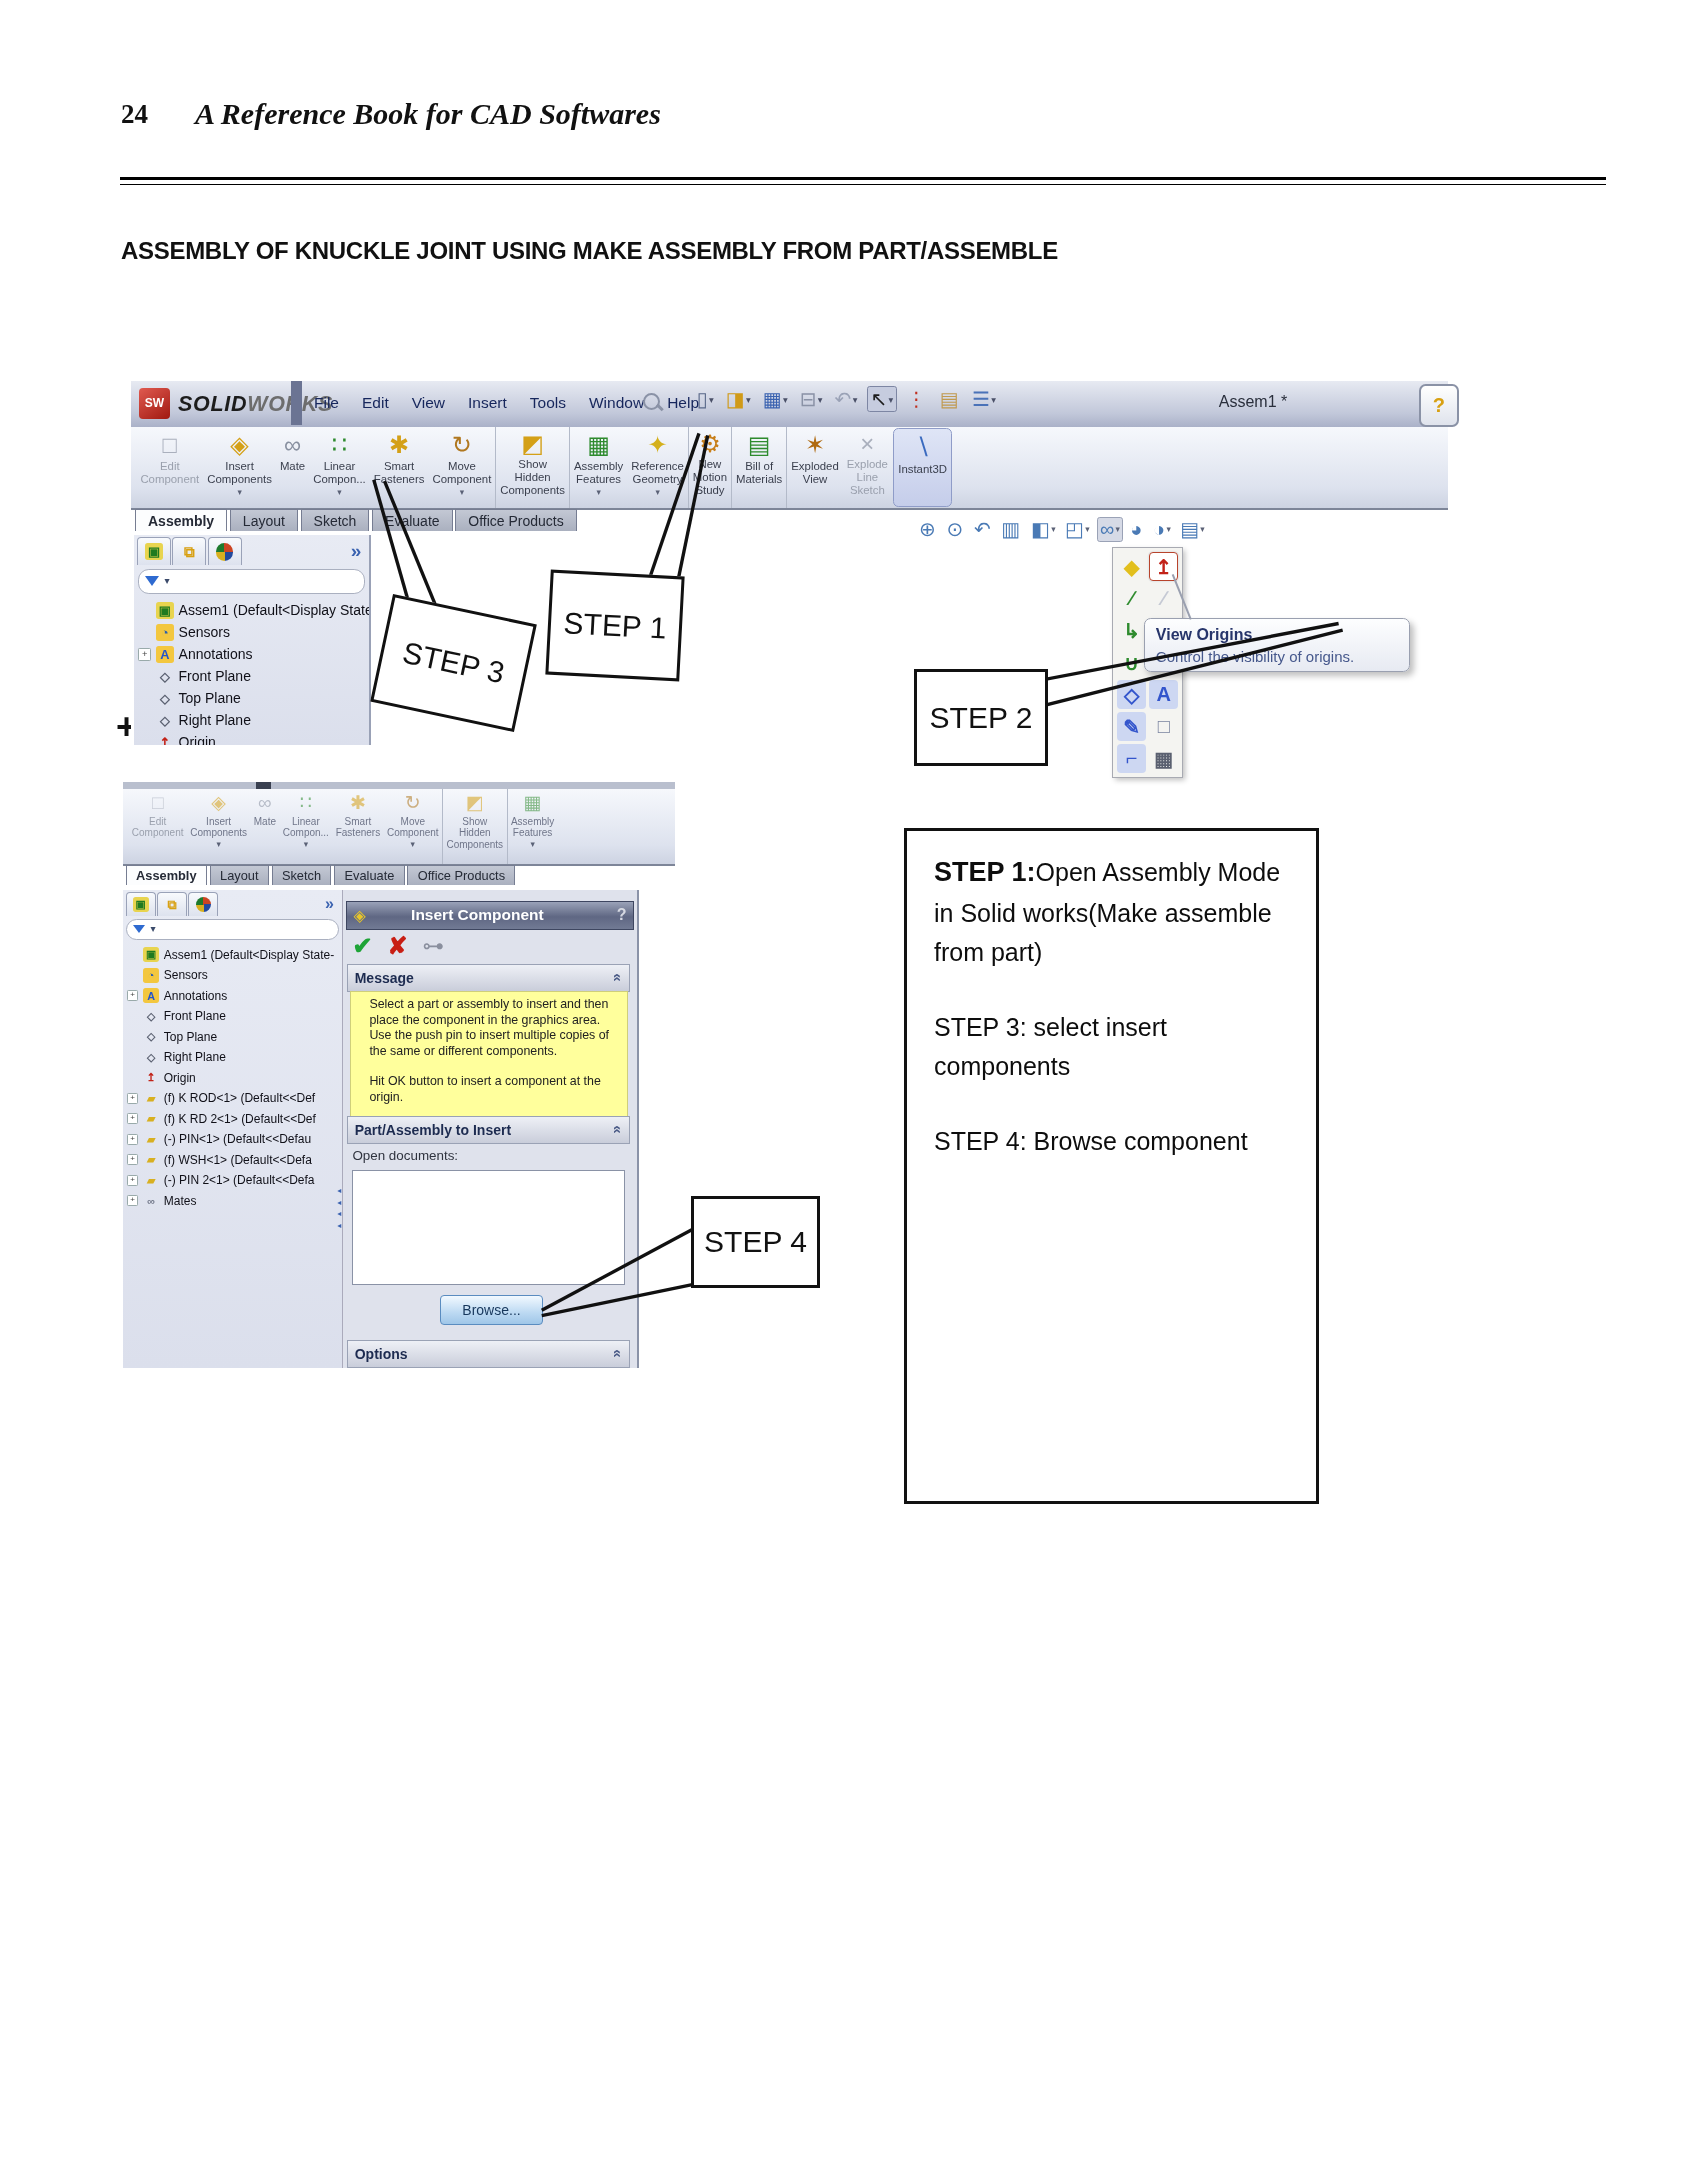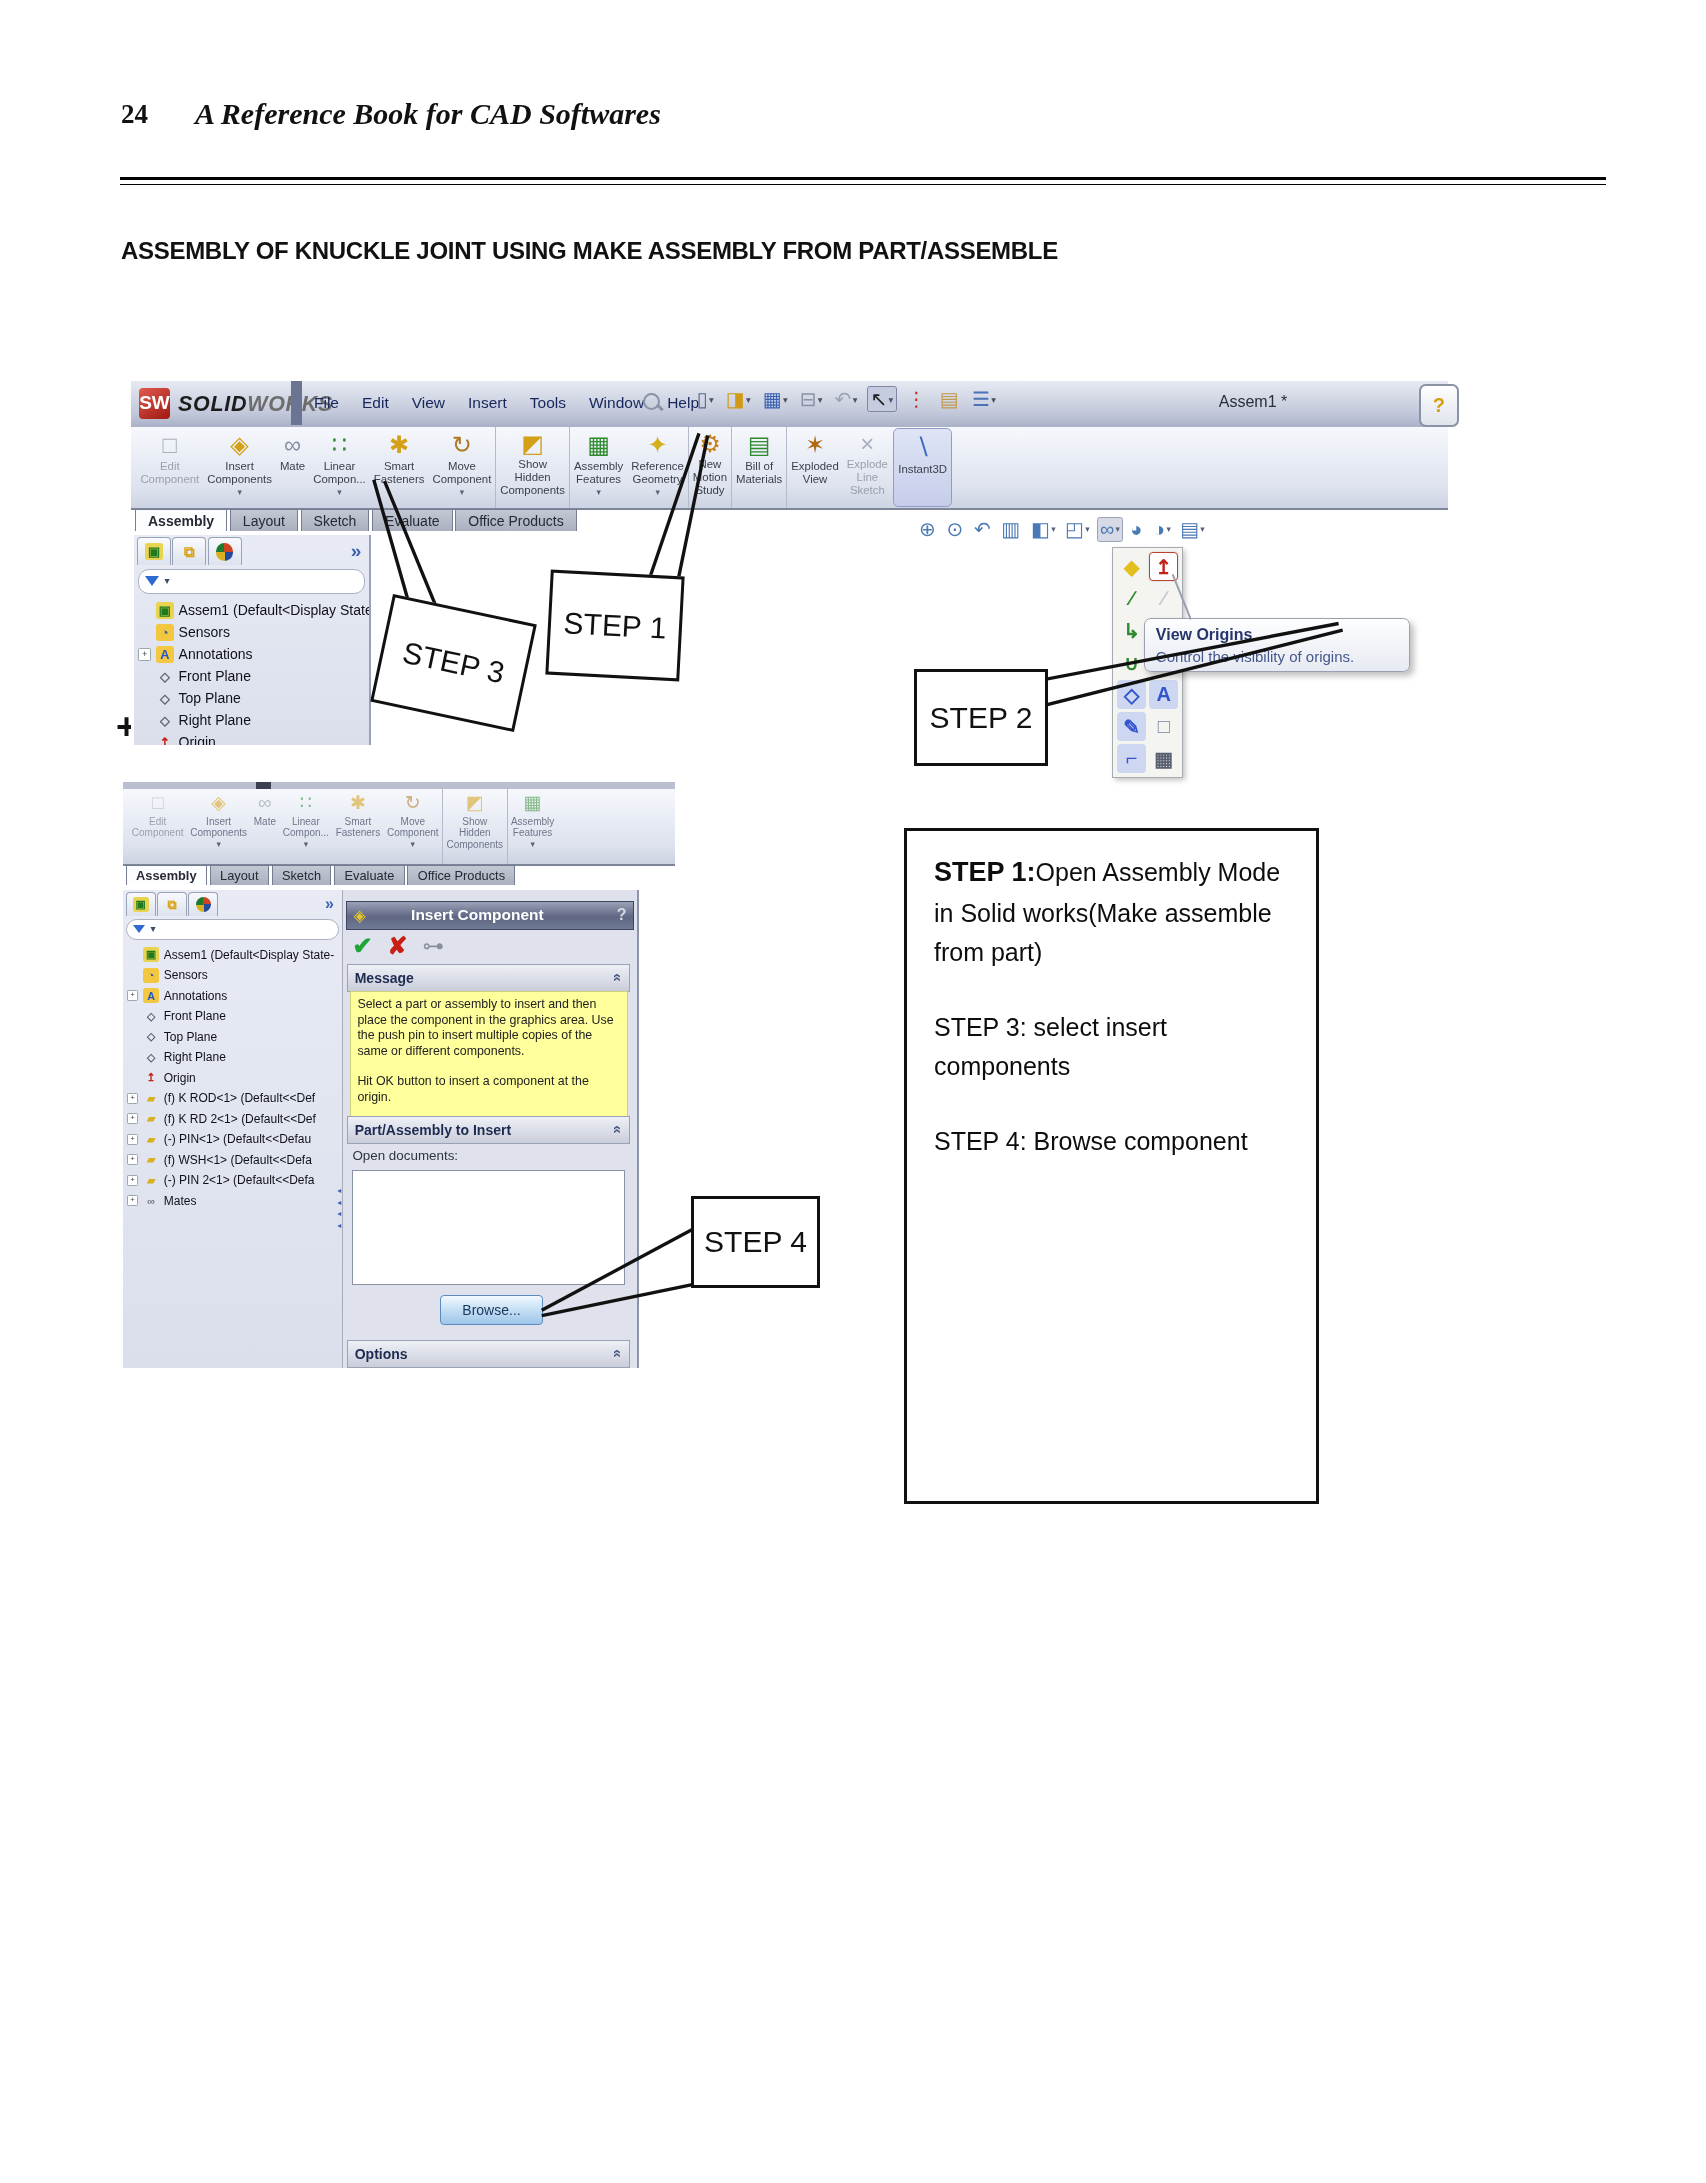"SW" .logo-cube { font-size: 19px -> 12px }
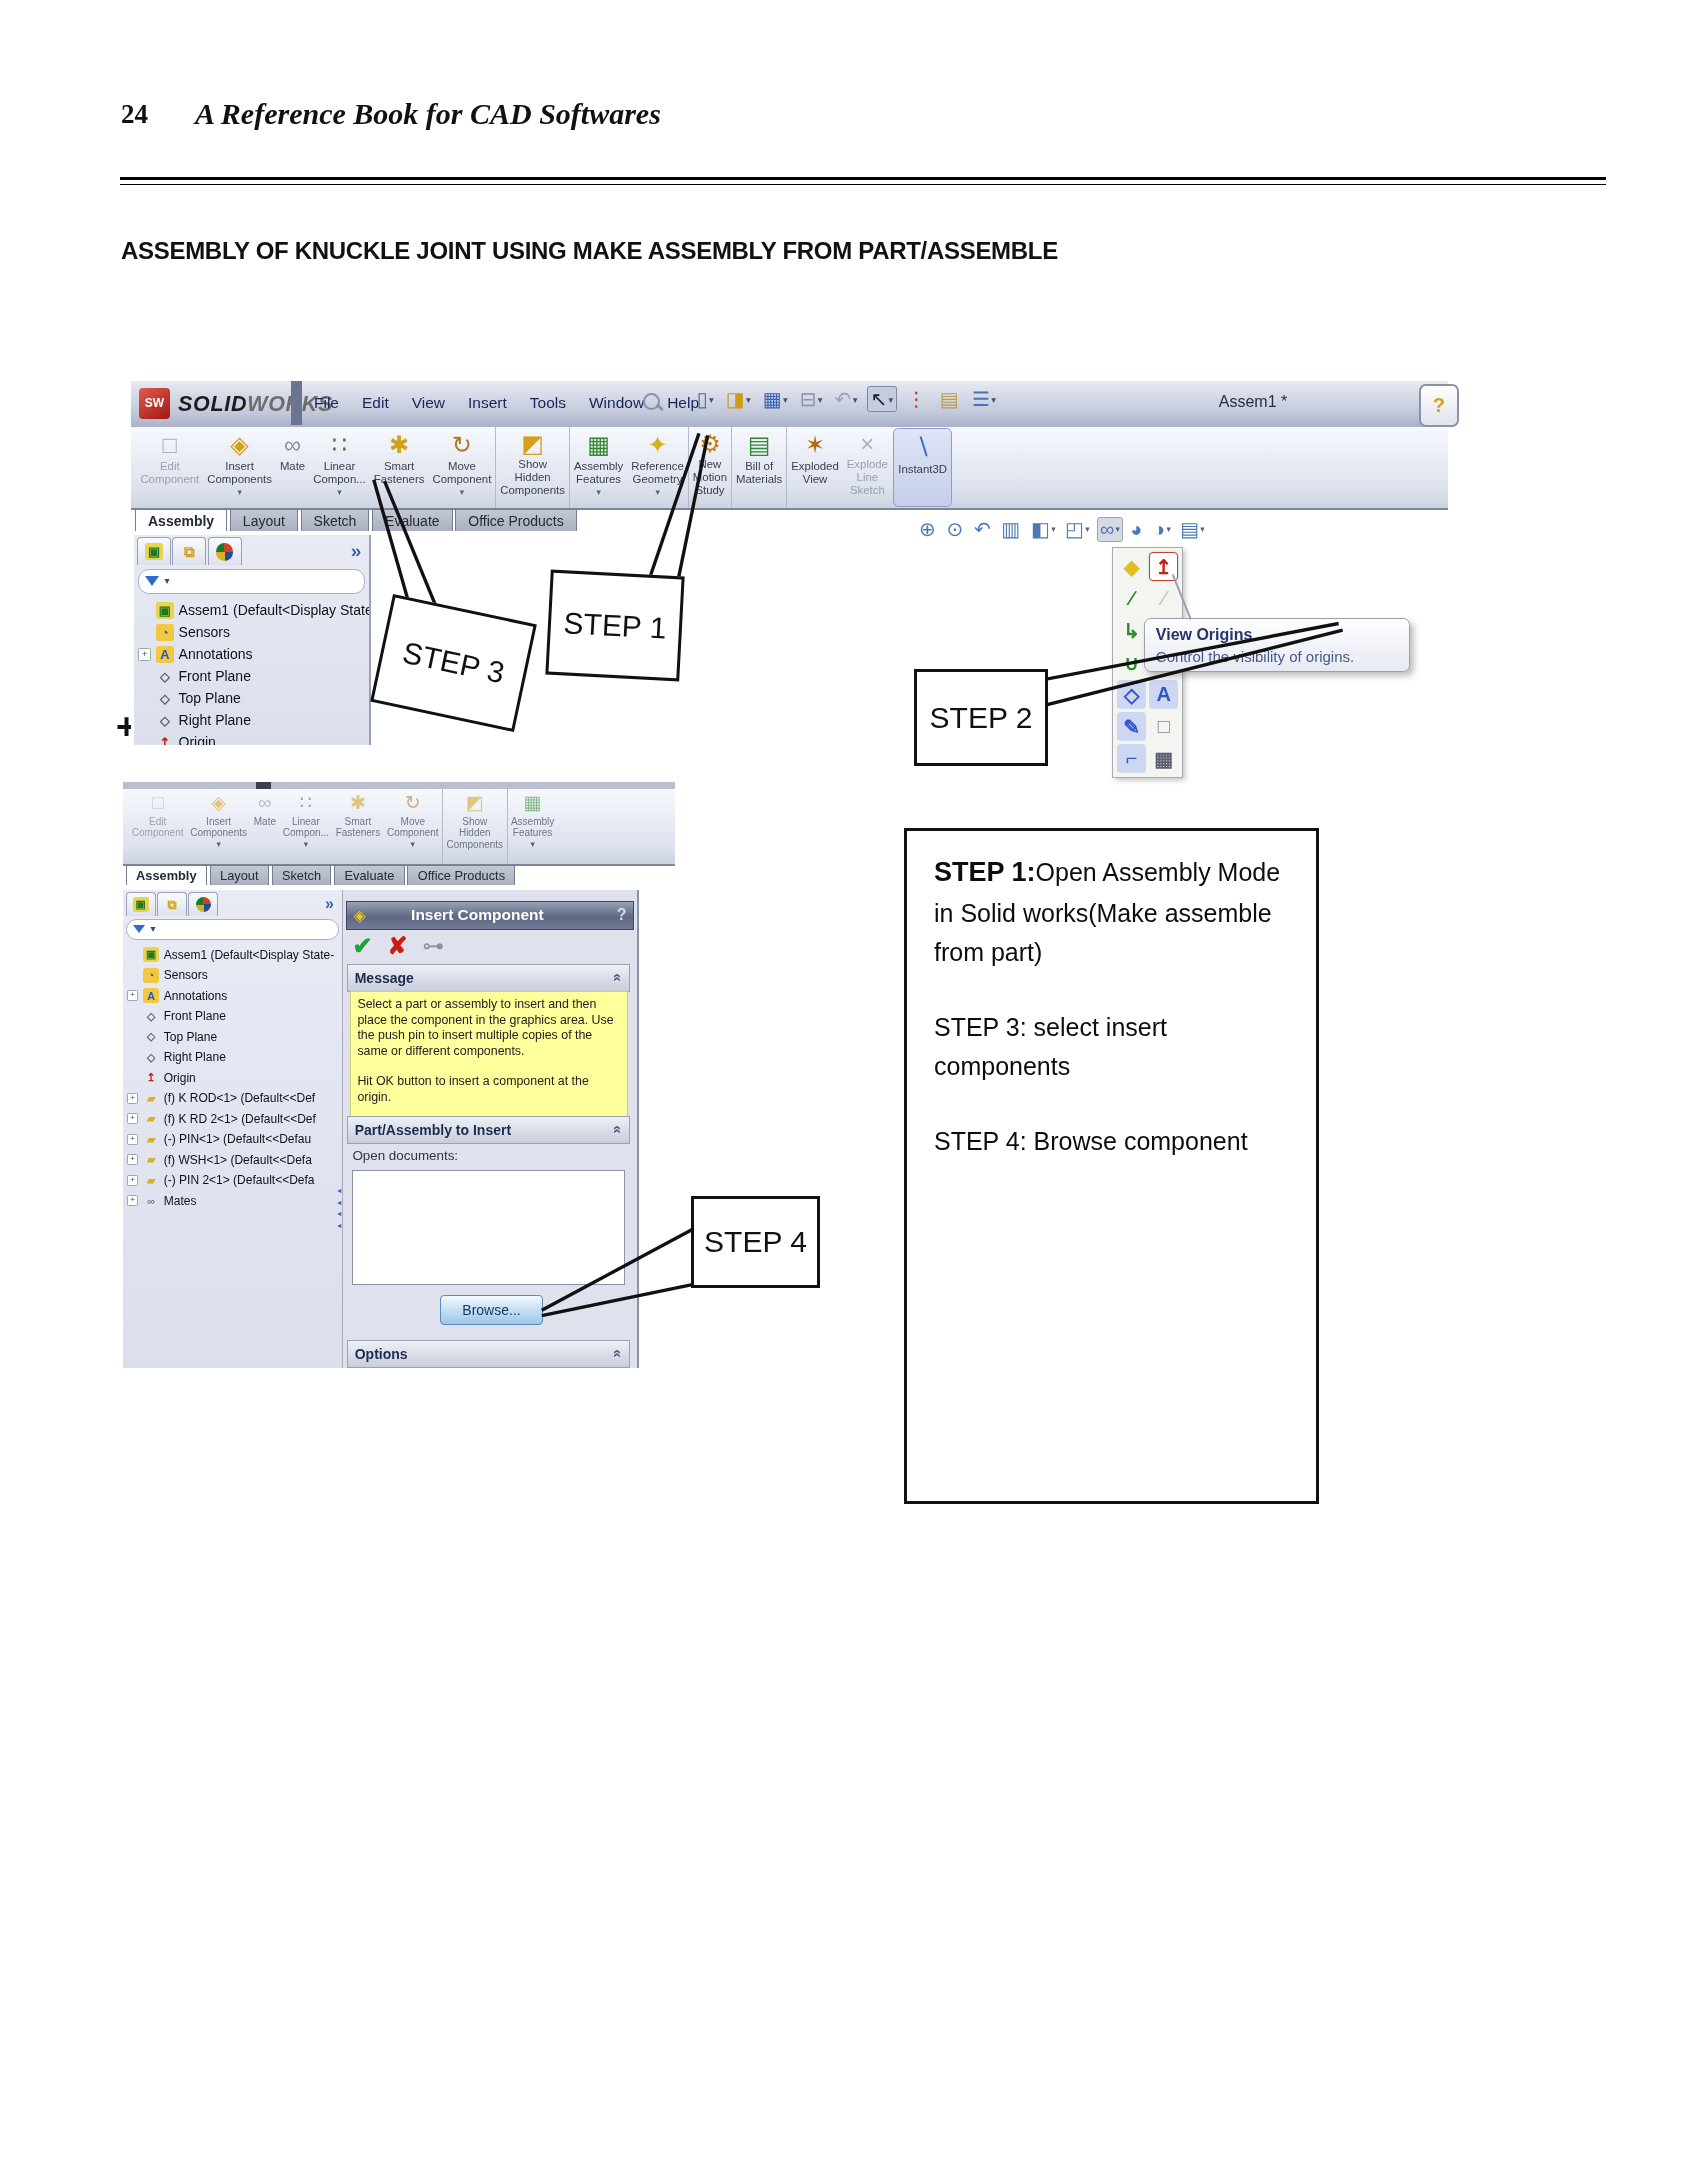"Select a part or assembly" .msgbox p { margin: 0 0 15px 0 -> 0 0 15px 12px }
